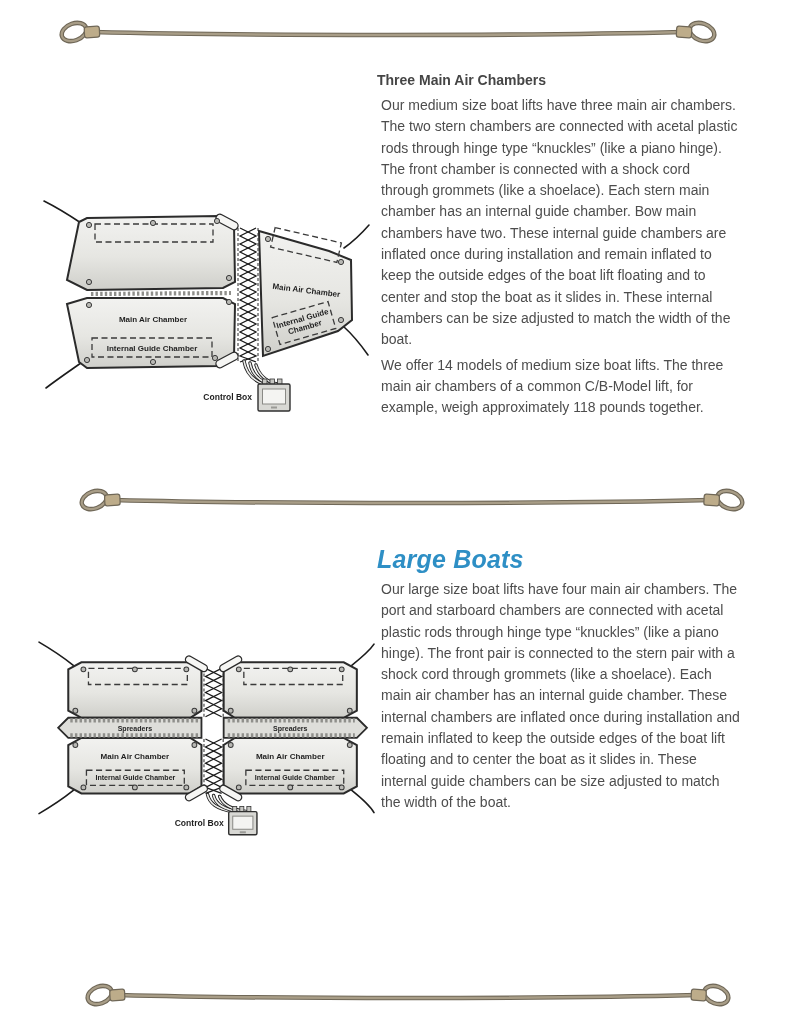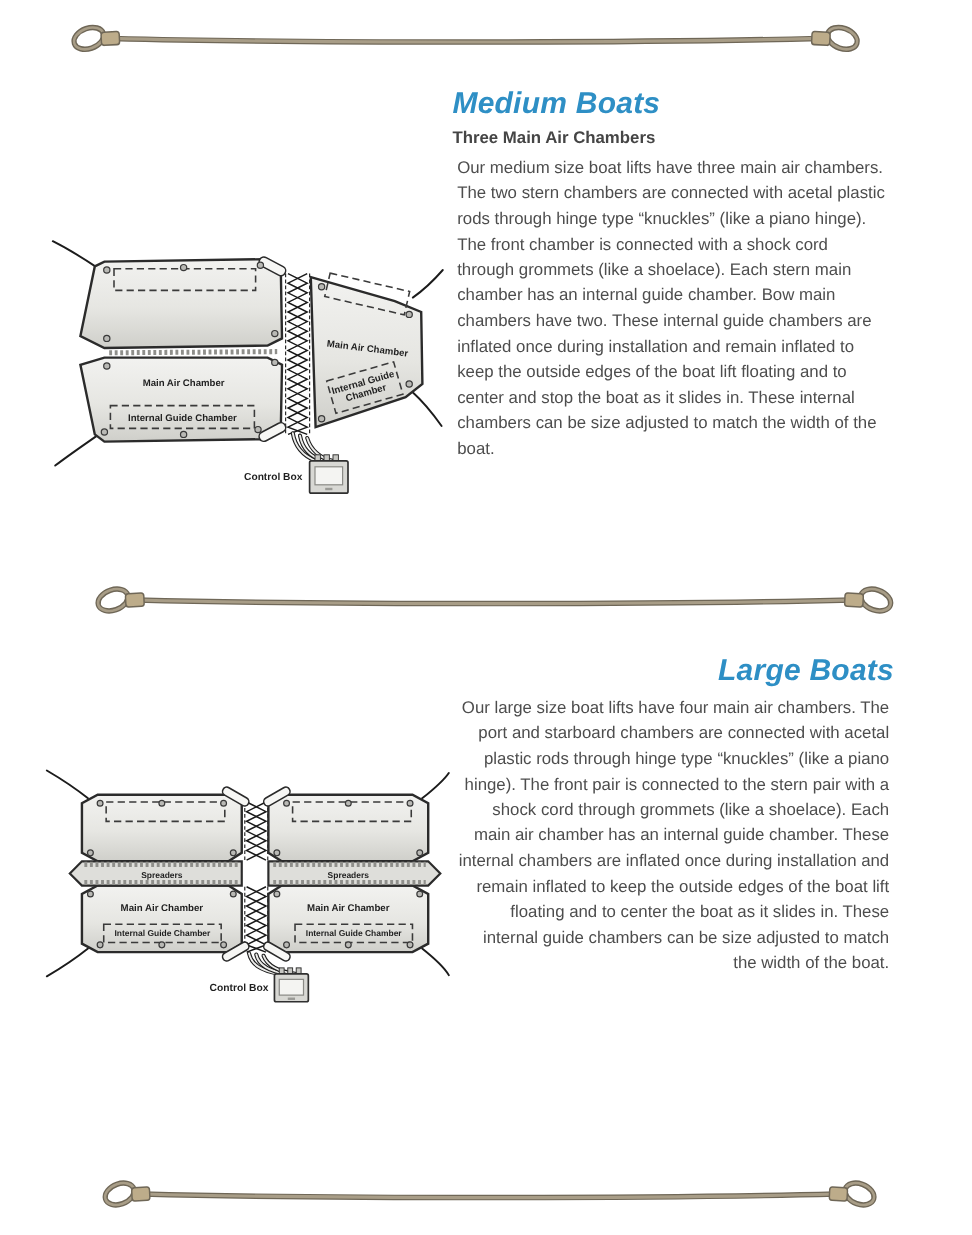"Medium Boats" h2.section-title { html: <h2>Medium Boats</h2> -> none }
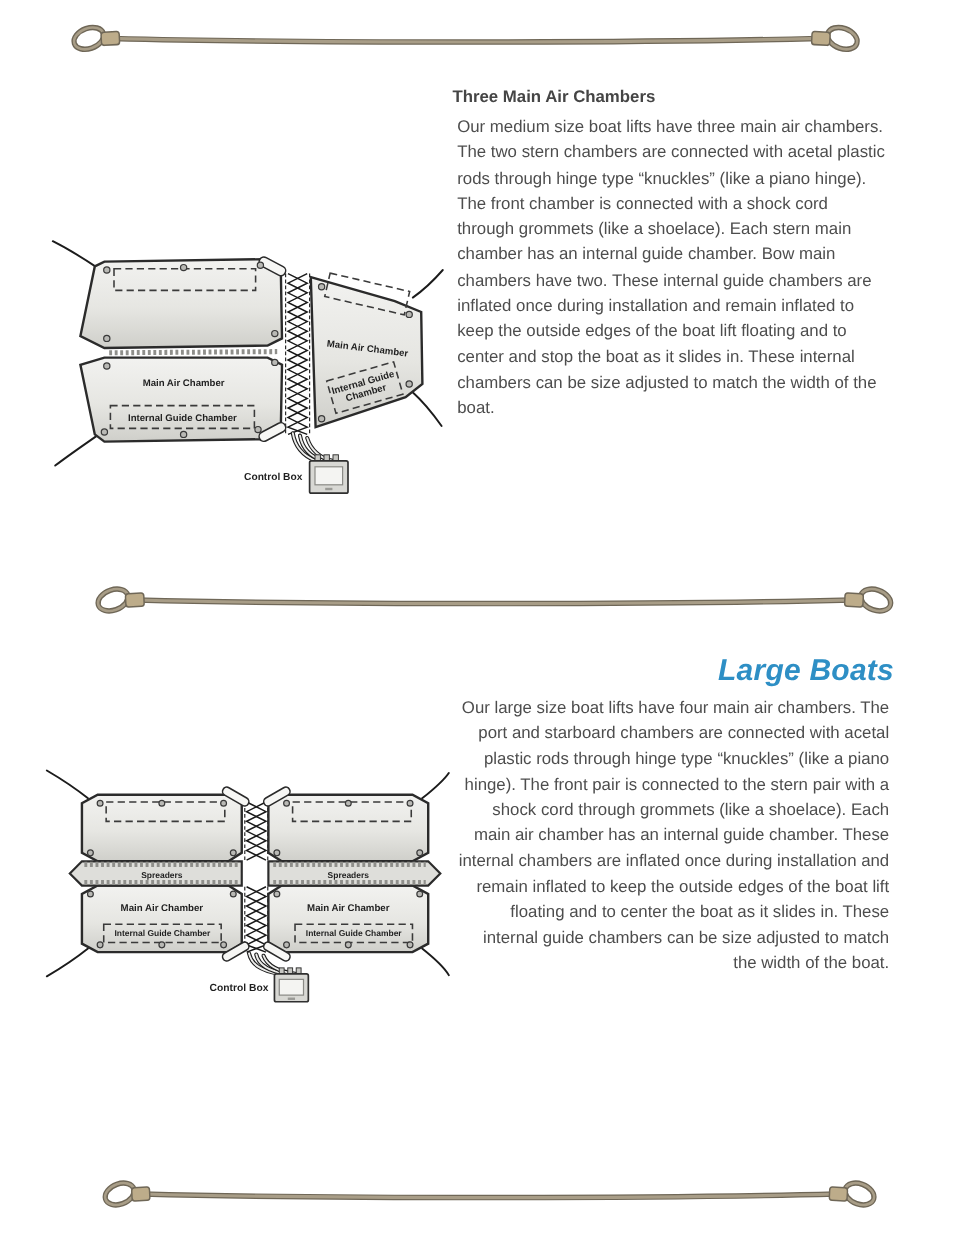"We offer 14 models of" p.body-par { html: none -> <p>We offer 14 models of medium size boat lifts. The three main air chambers of a common C/B-Model lift, for example, weigh approximately 118 pounds together.</p> }
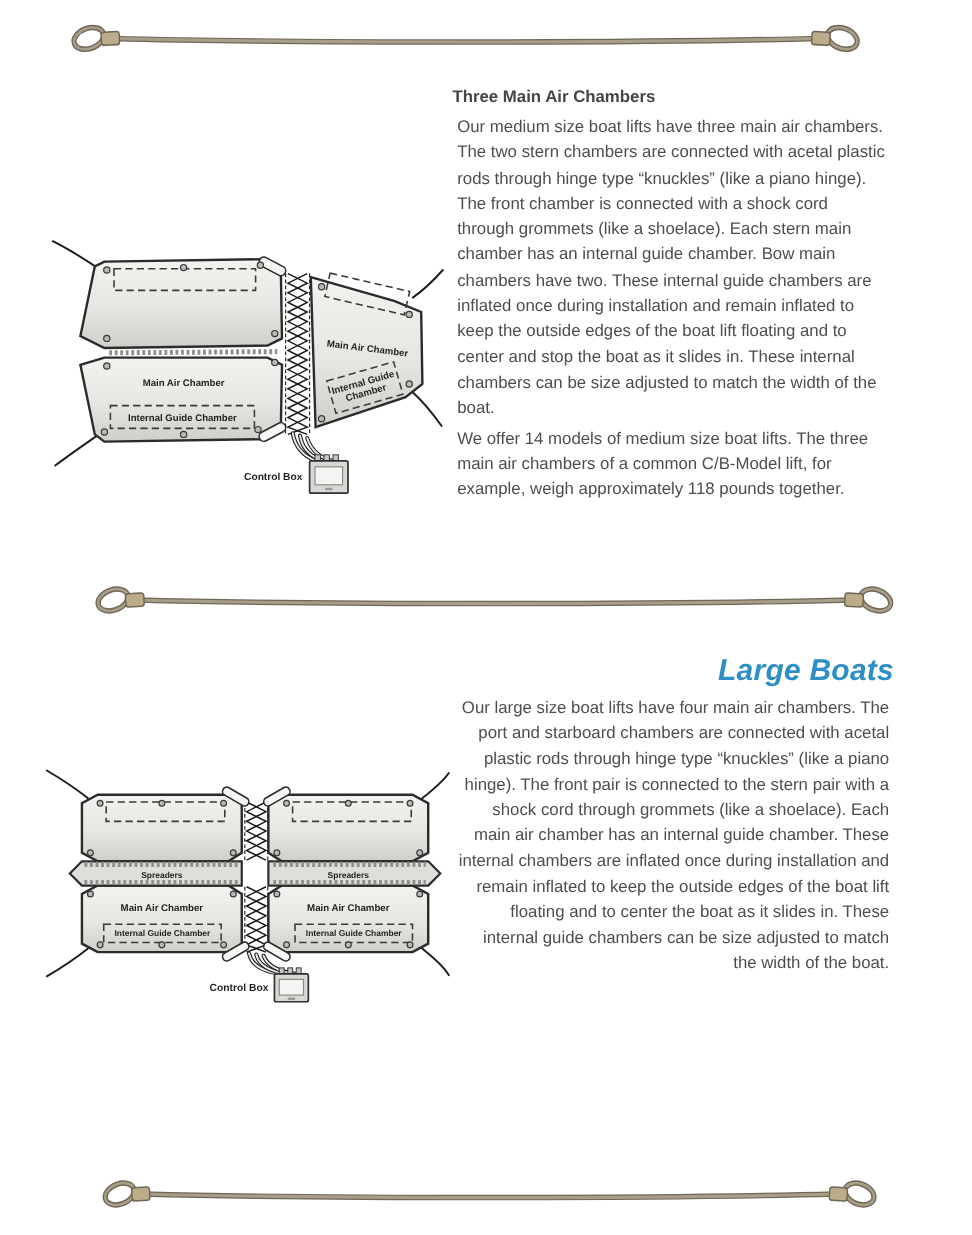"Large Boats" #large-text { text-align: right -> none }
